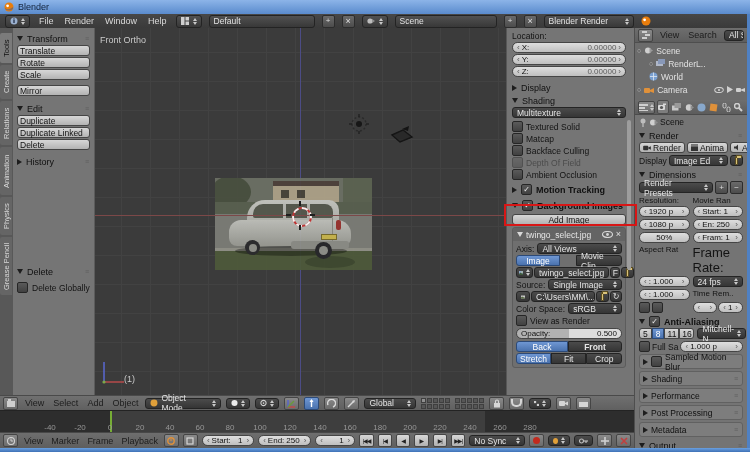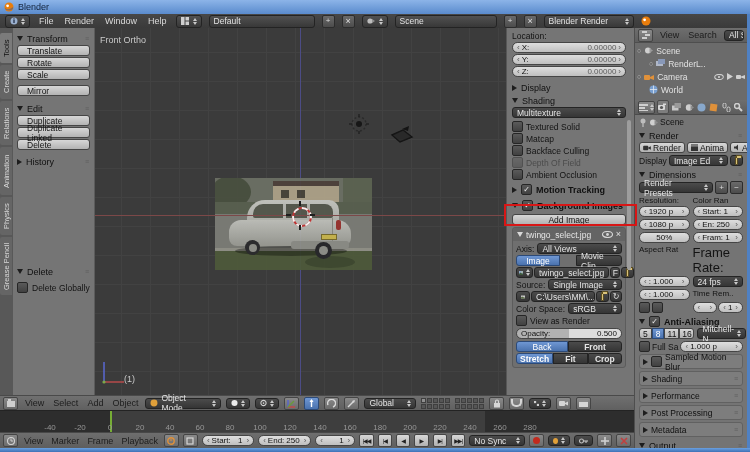"Translate" .shelf .btn { padding-left: 9px -> 2px }
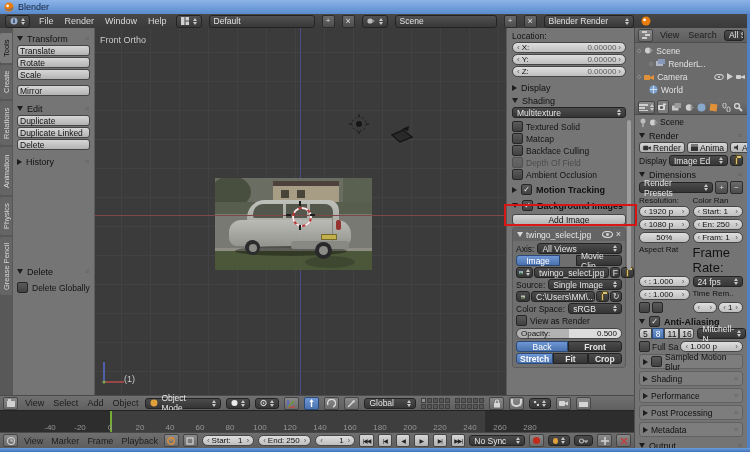"Camera" div.otr { order: before "World" -> after "World" }
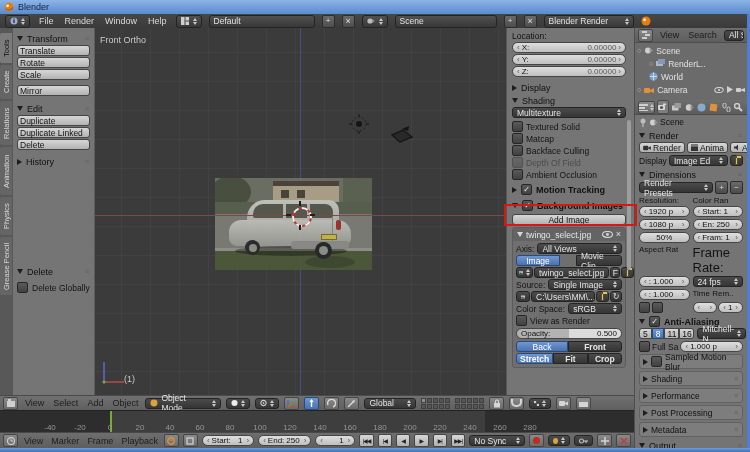"Color Ran" span.lbl { text: Color -> Movie }
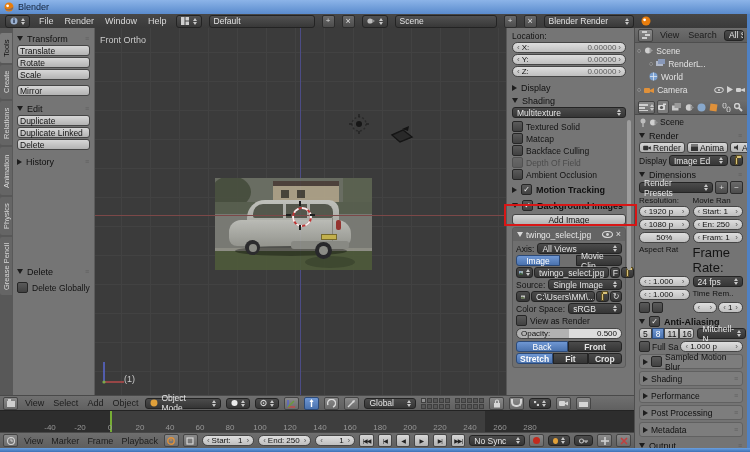"Stretch" div.nrow { font-weight: bold -> none }
